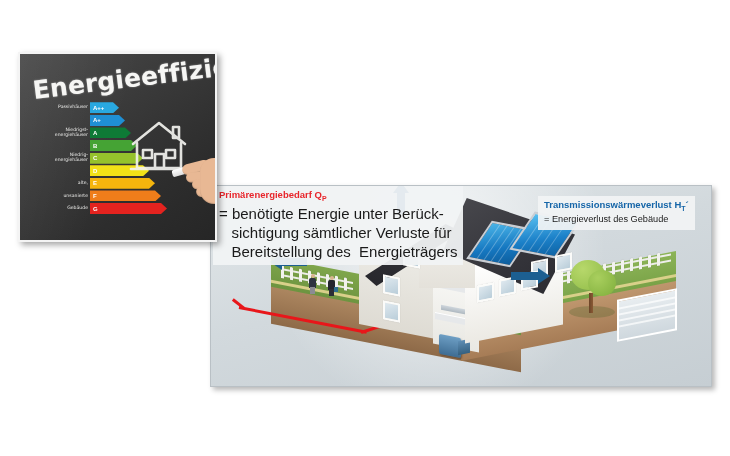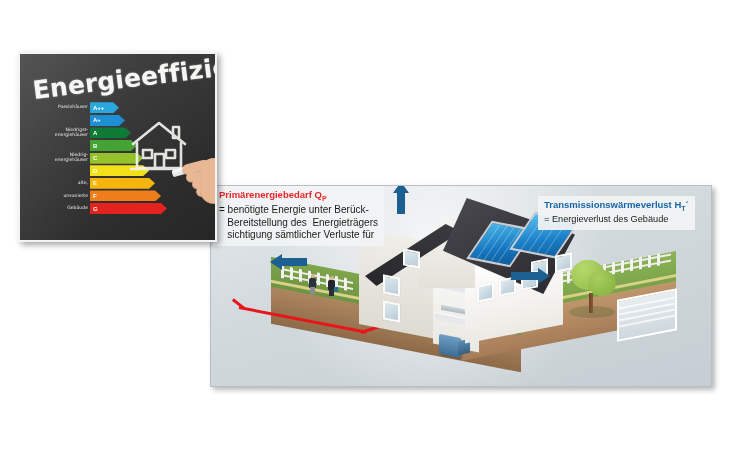"= benötigte Energie unter Berück-" .callout .line { font-size: 10px -> 15px }
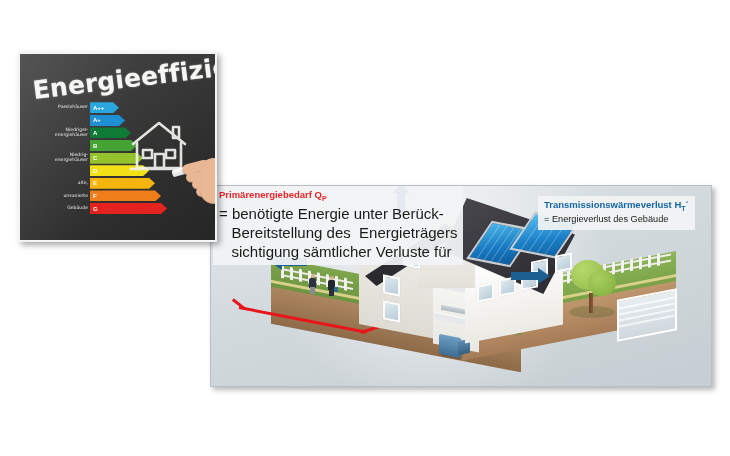"Bereitstellung des Energieträgers" div.line { order: before "sichtigung sämtlicher Verluste für" -> after "sichtigung sämtlicher Verluste für" }
